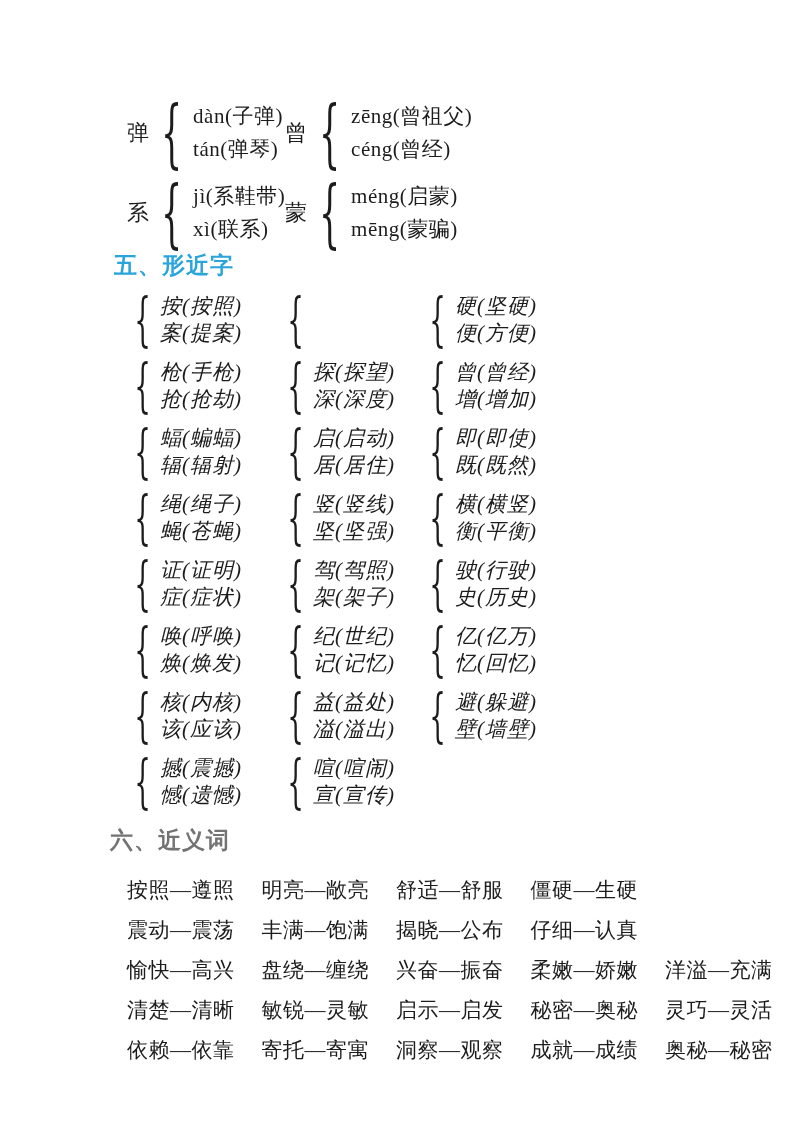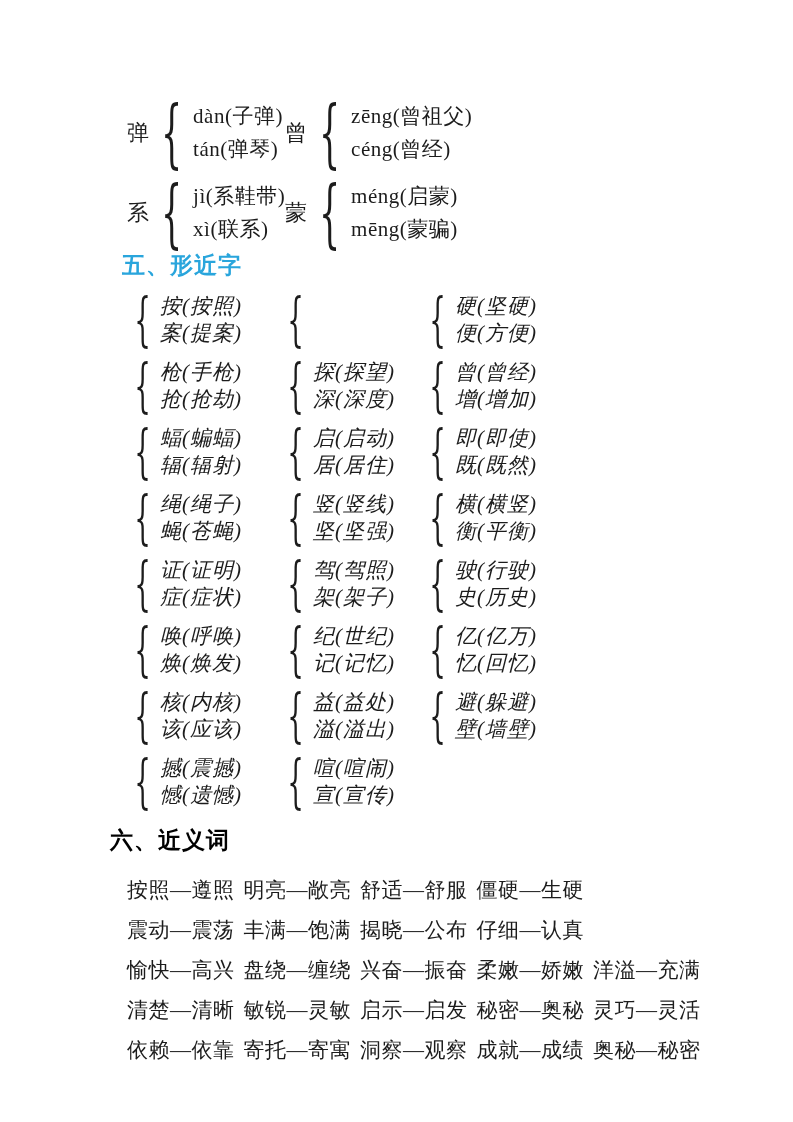"五、形近字" .sec-title.s5 { margin: 2px 0 12px 12px -> 2px 0 12px 4px }
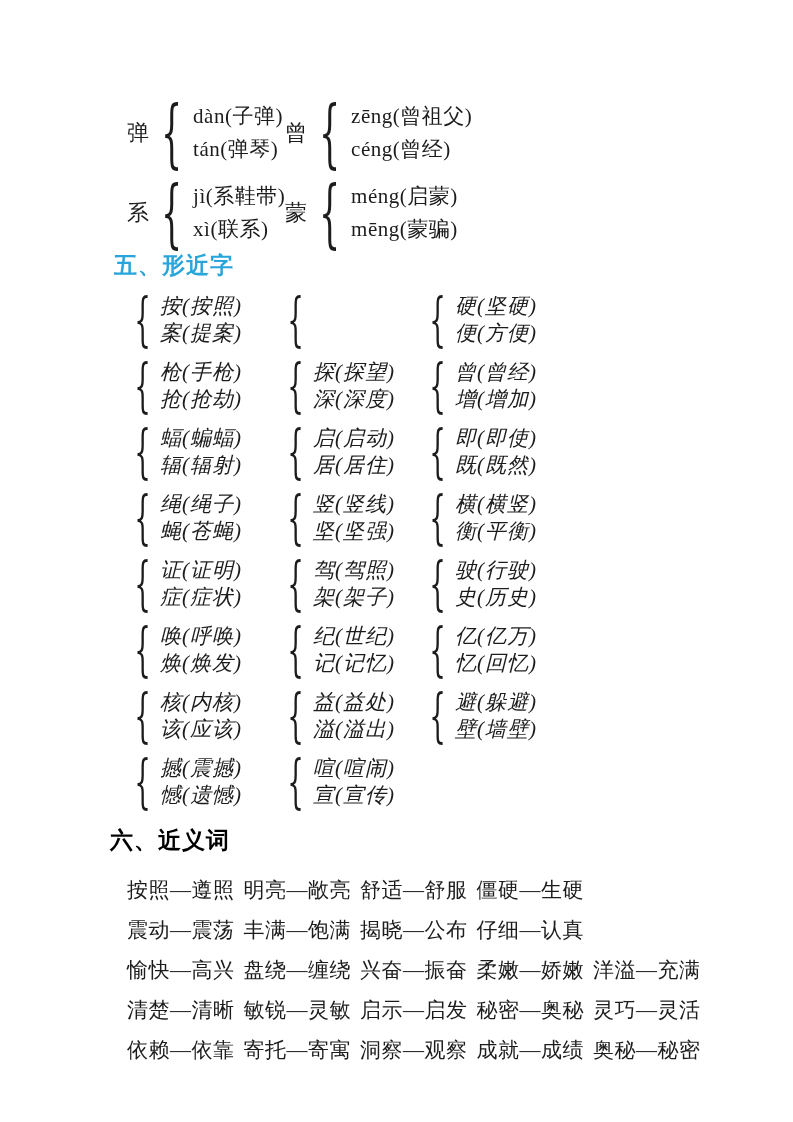"六、近义词" h2.sec-title { color: #000000 -> #737373 }
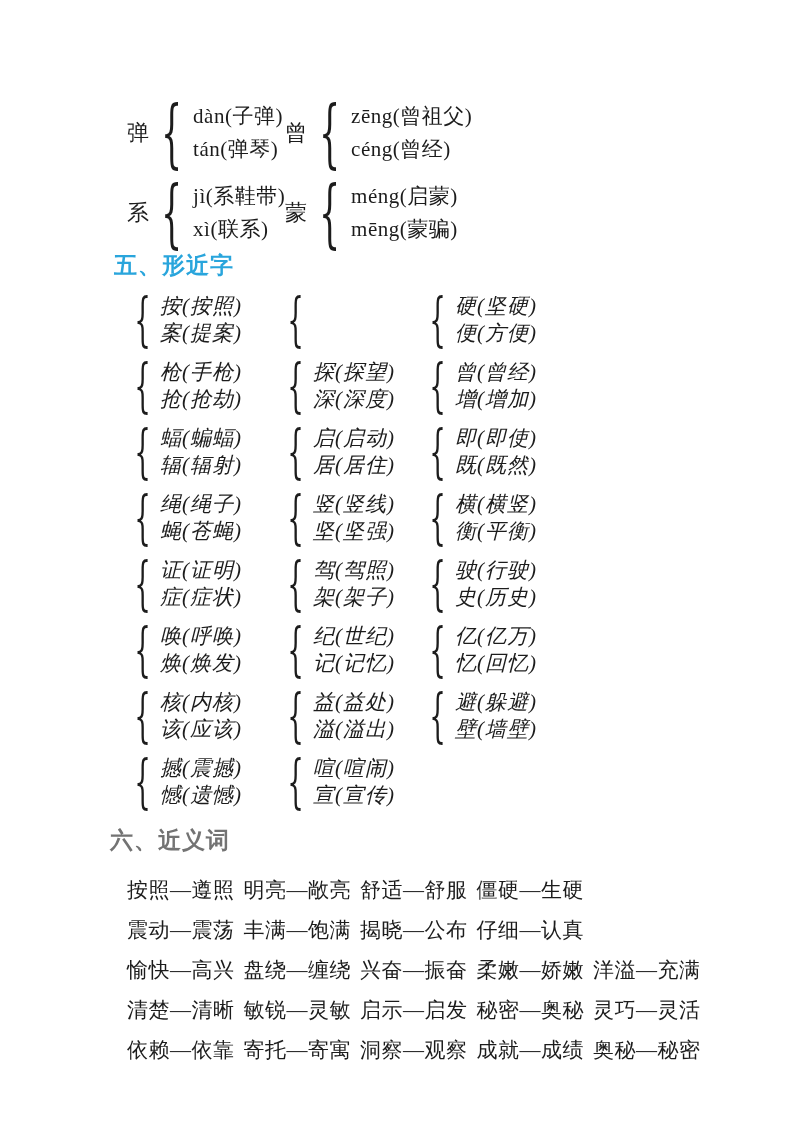"按照—遵照" .jyc-line { gap: 9px -> 27px }
